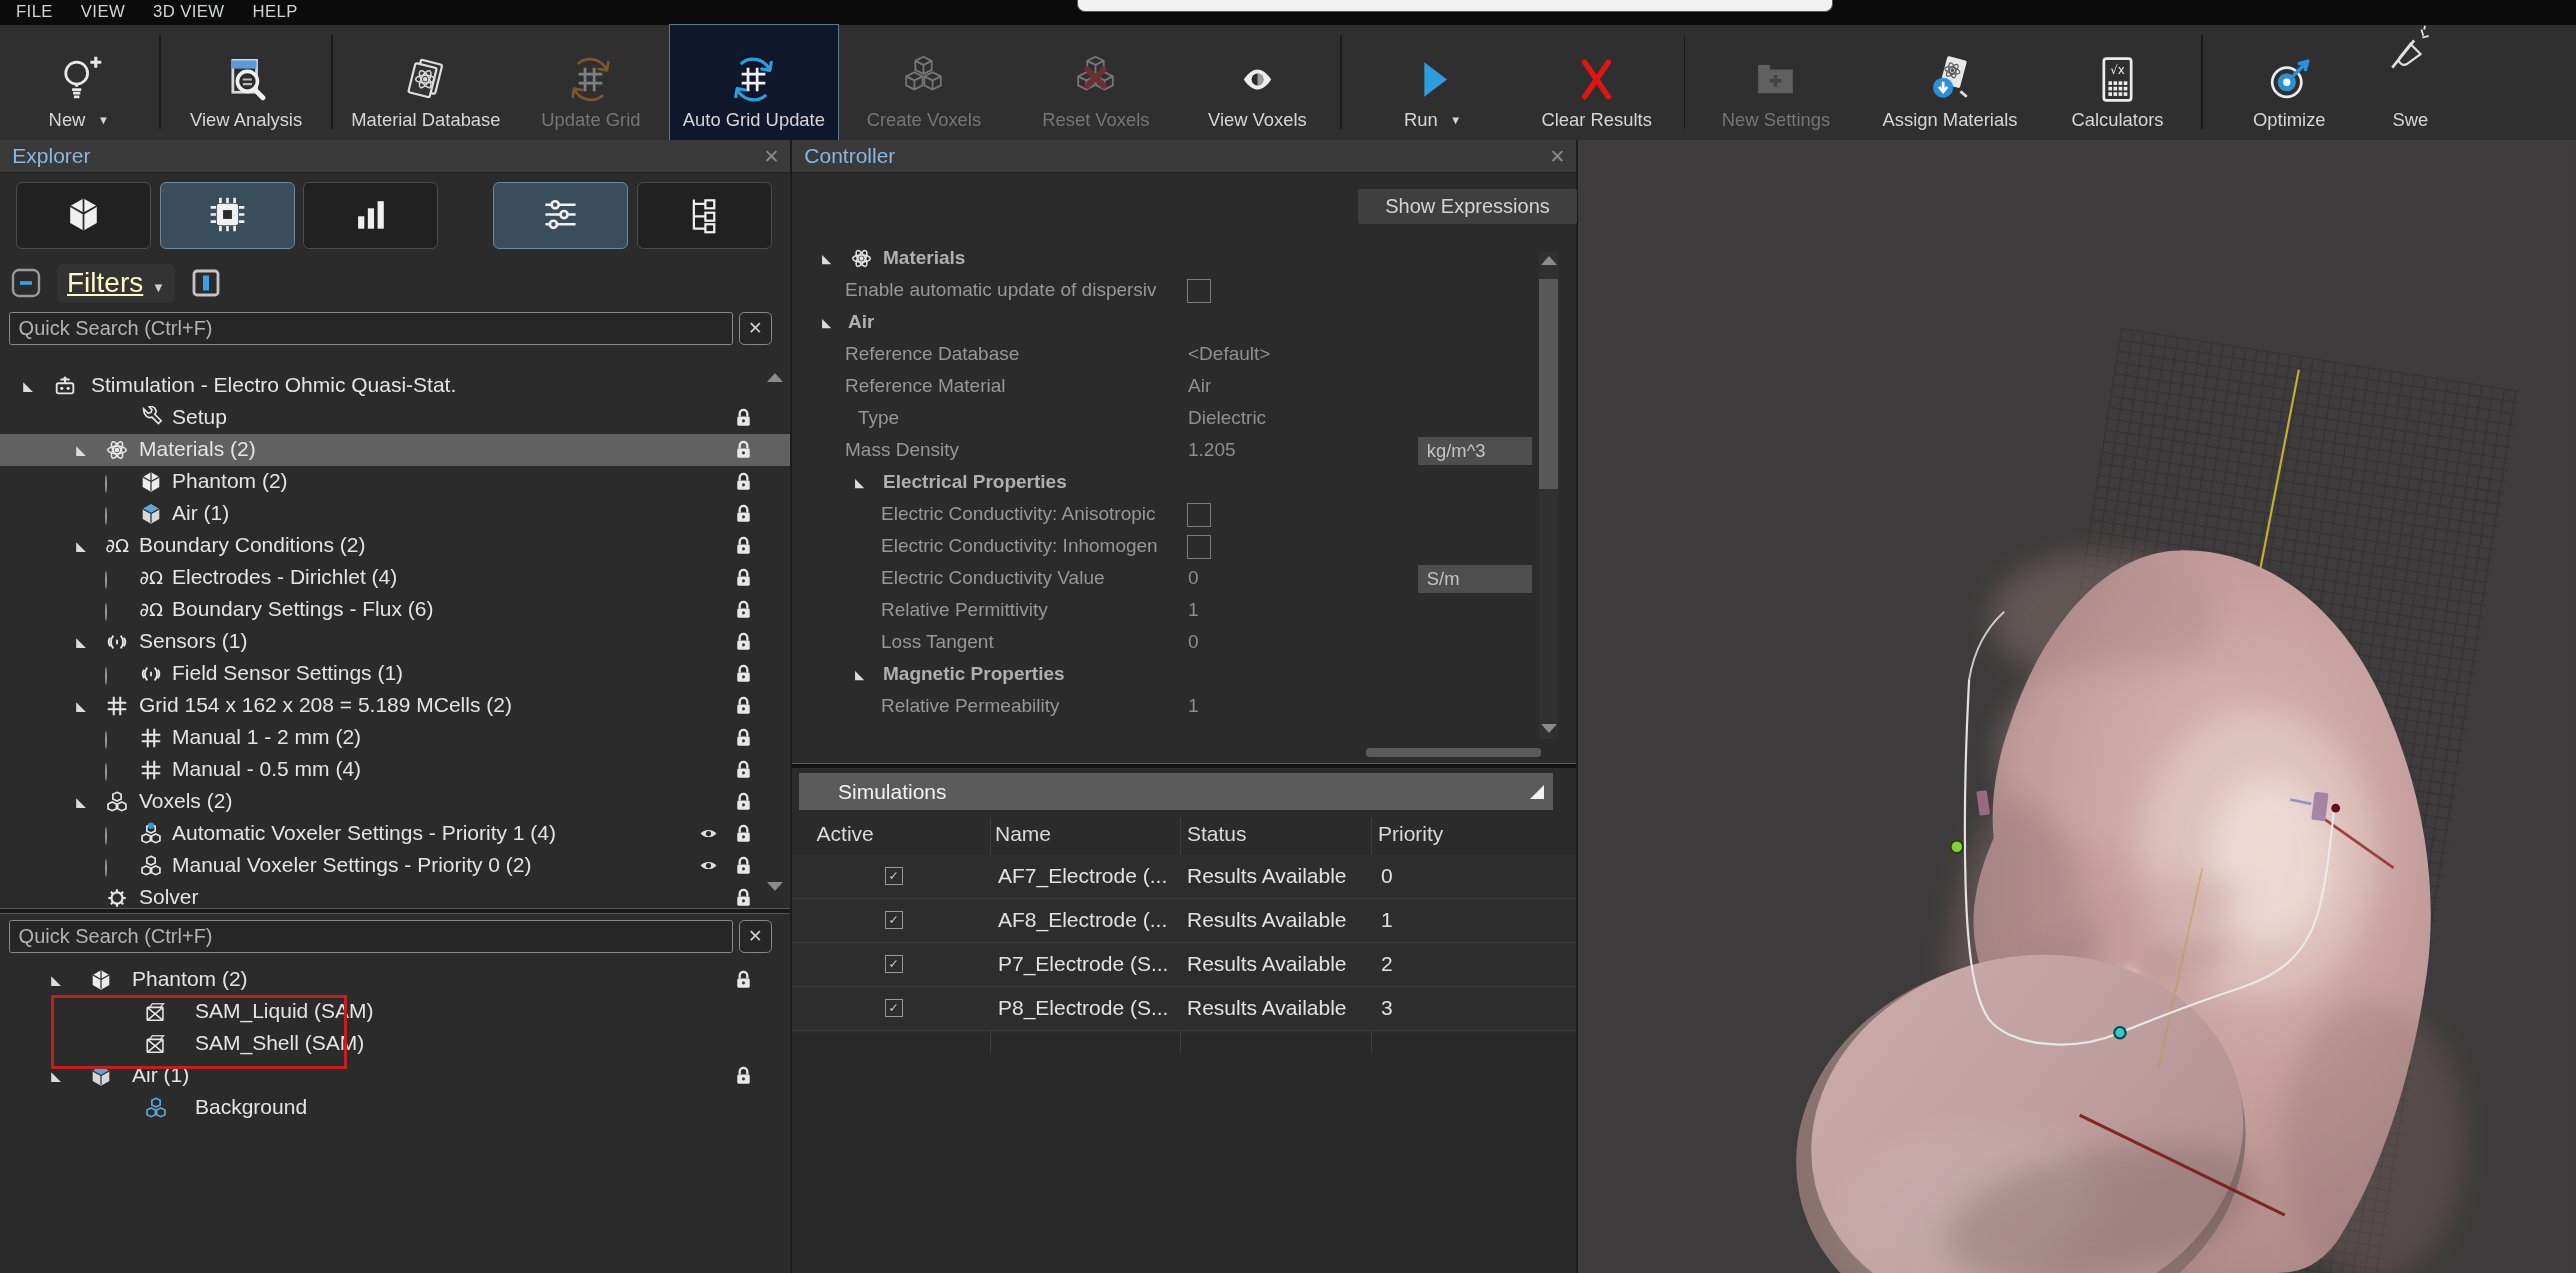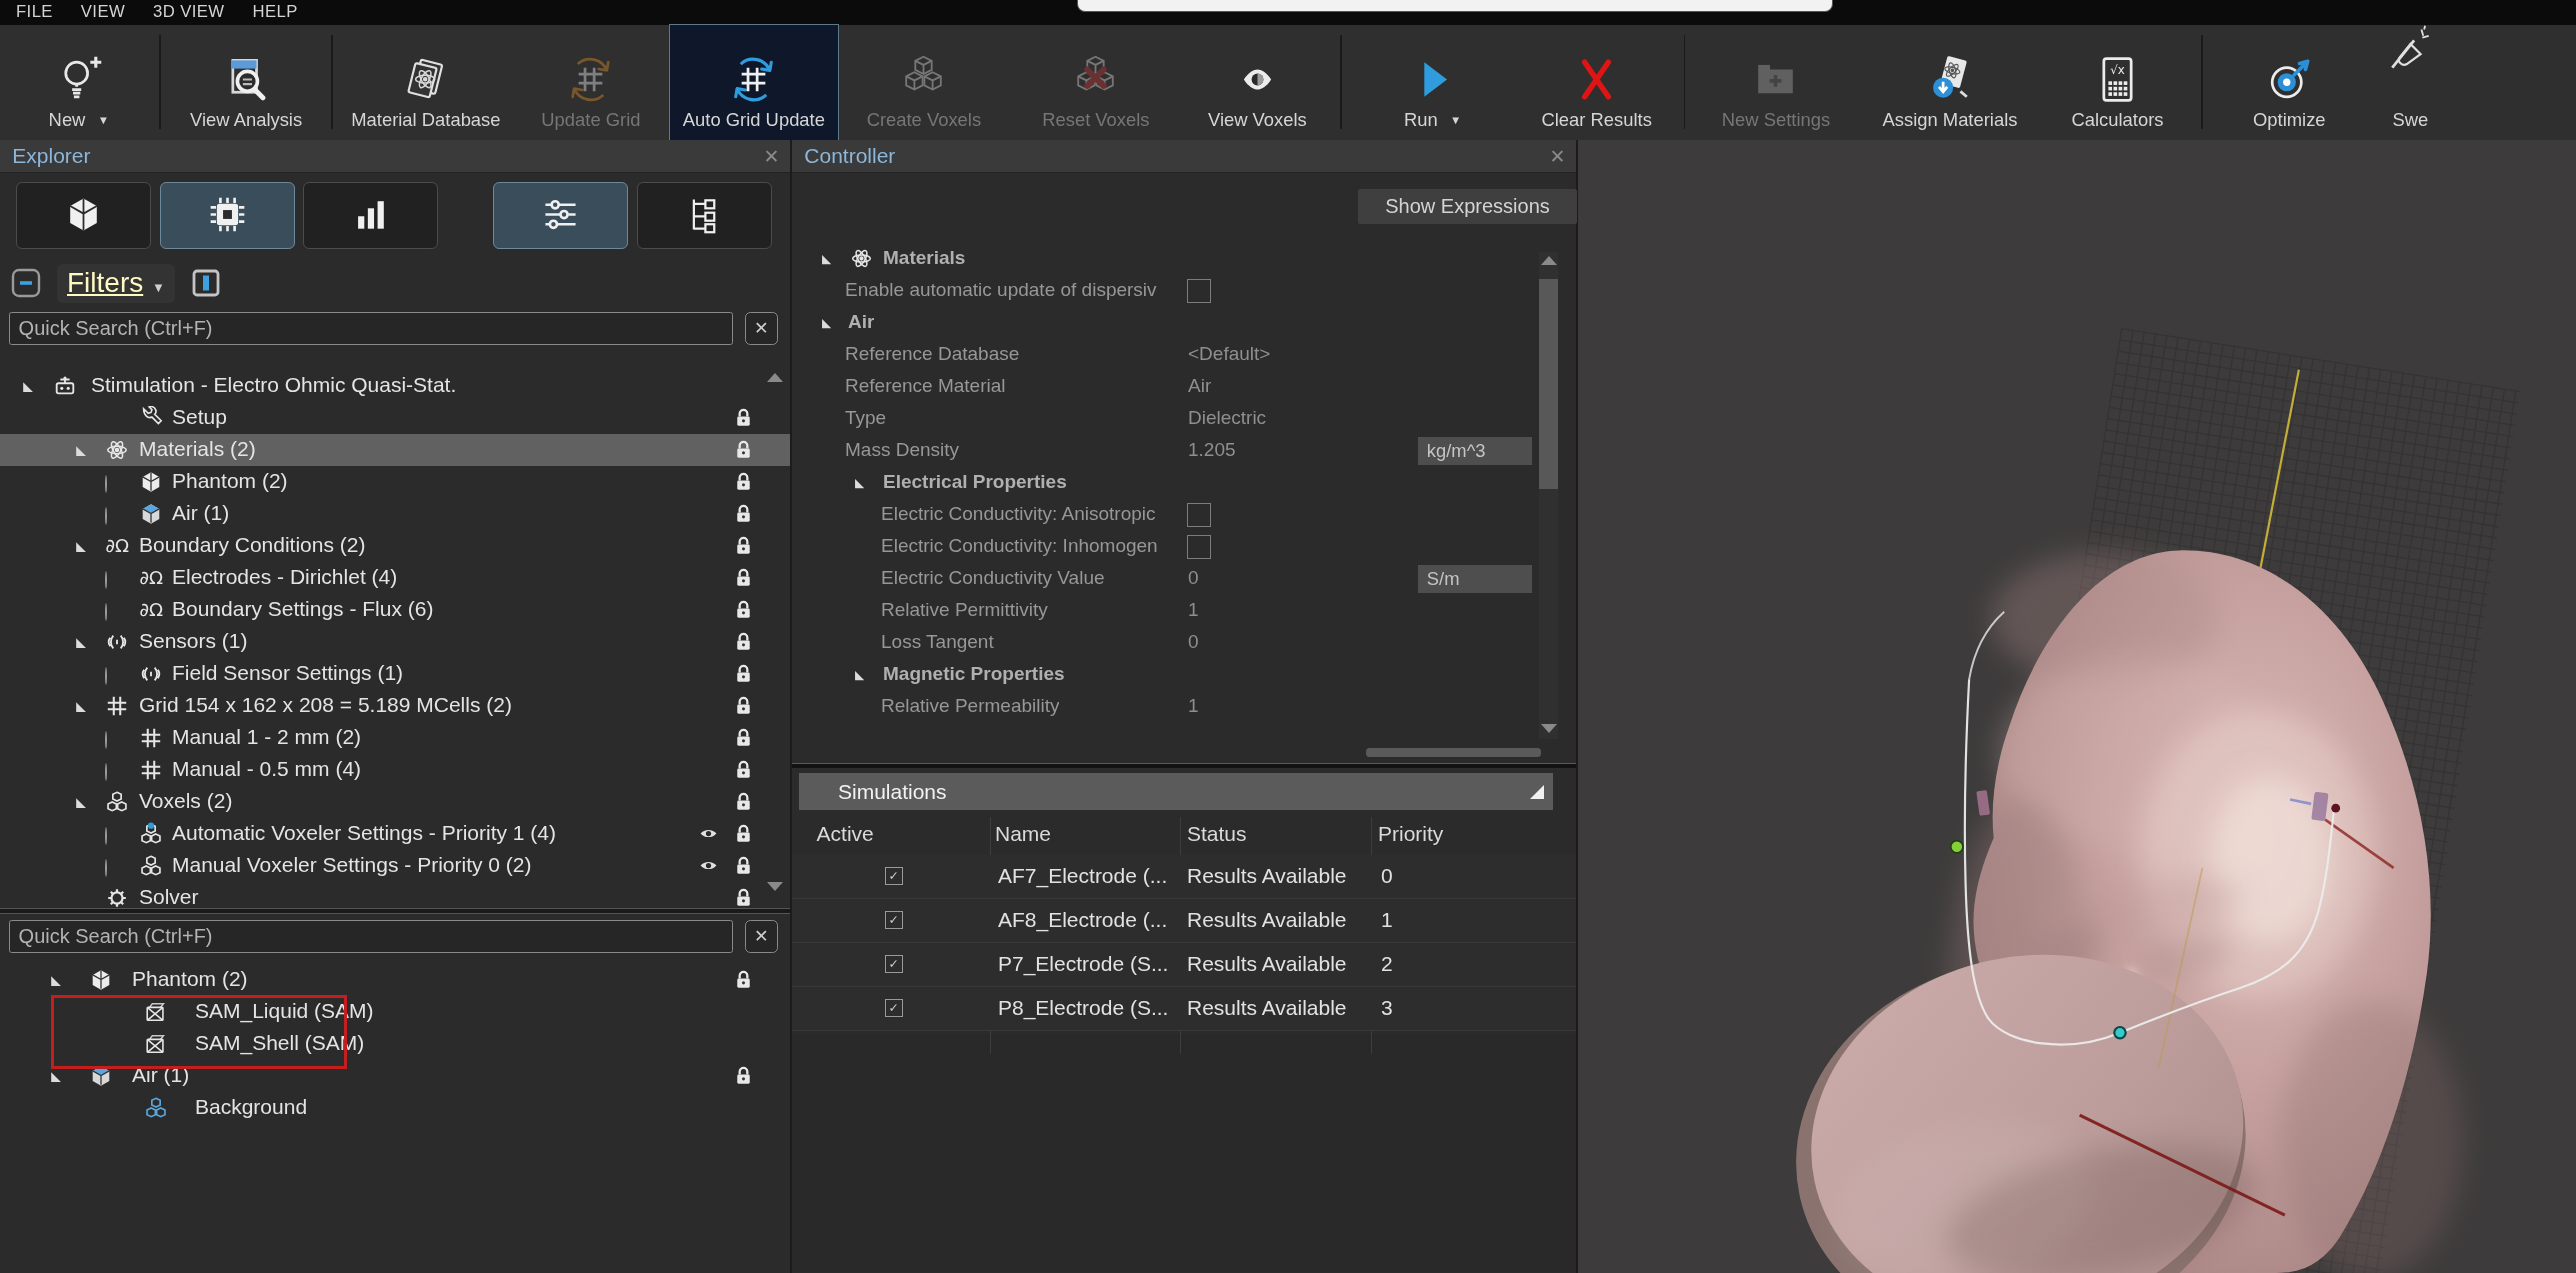"Quick Search (Ctrl+F)" .searchrow { gap: 12px -> 6px }
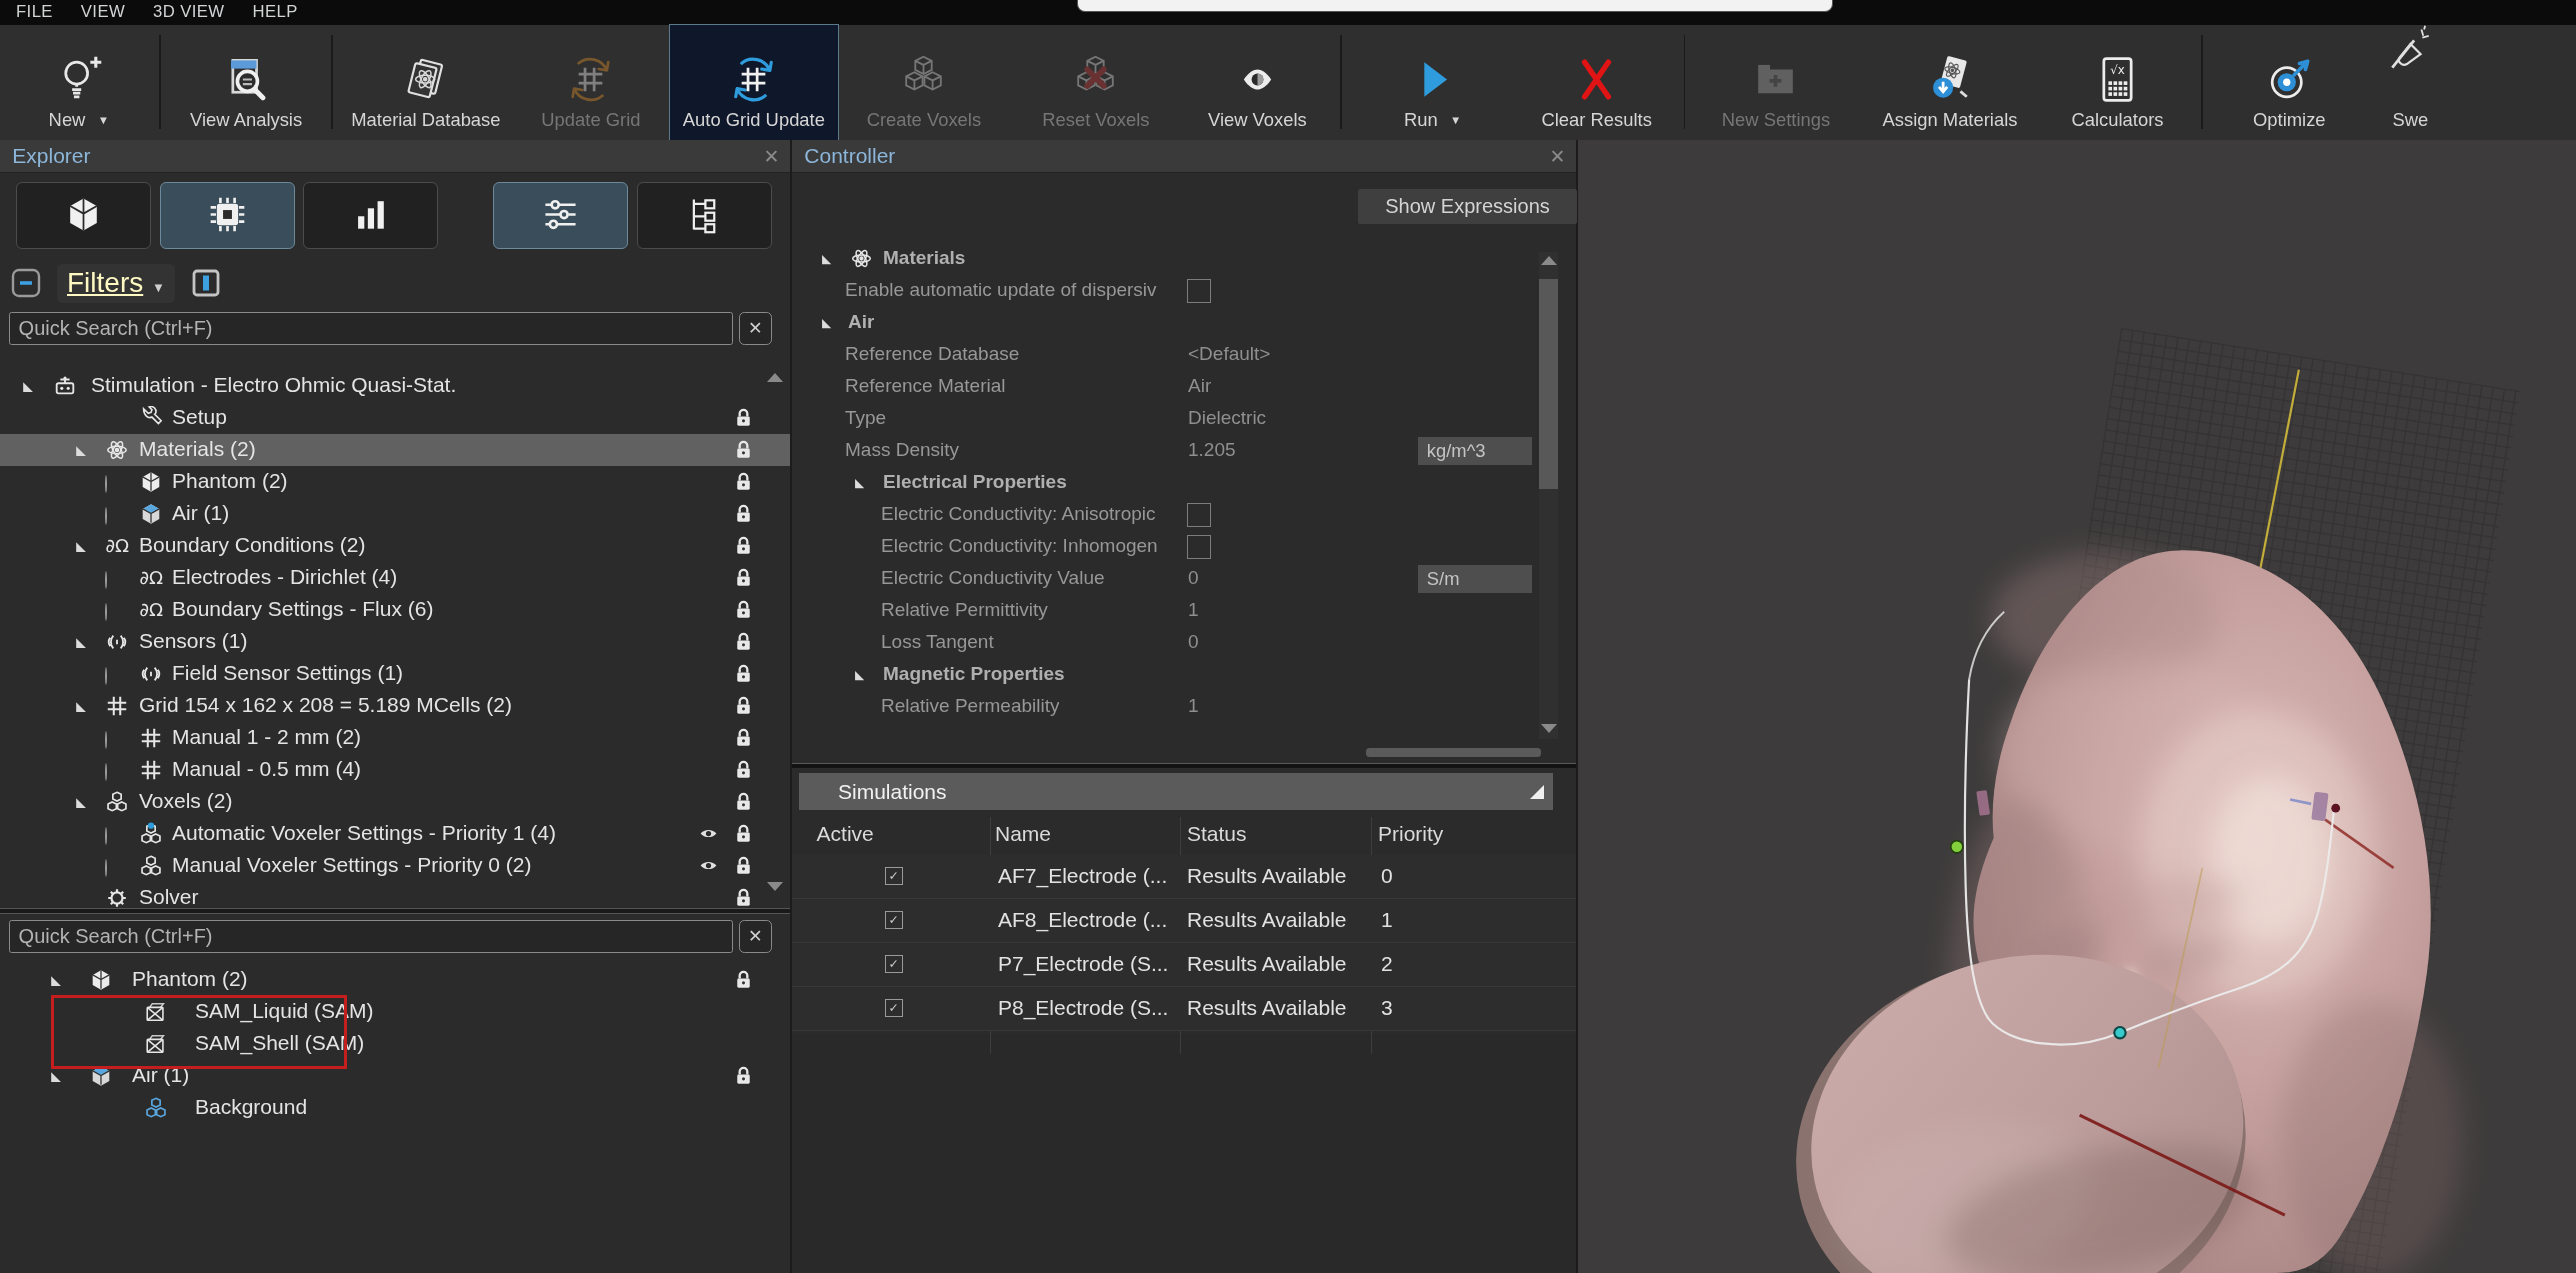"Type" span.plabel { left: 53px -> 66px }
